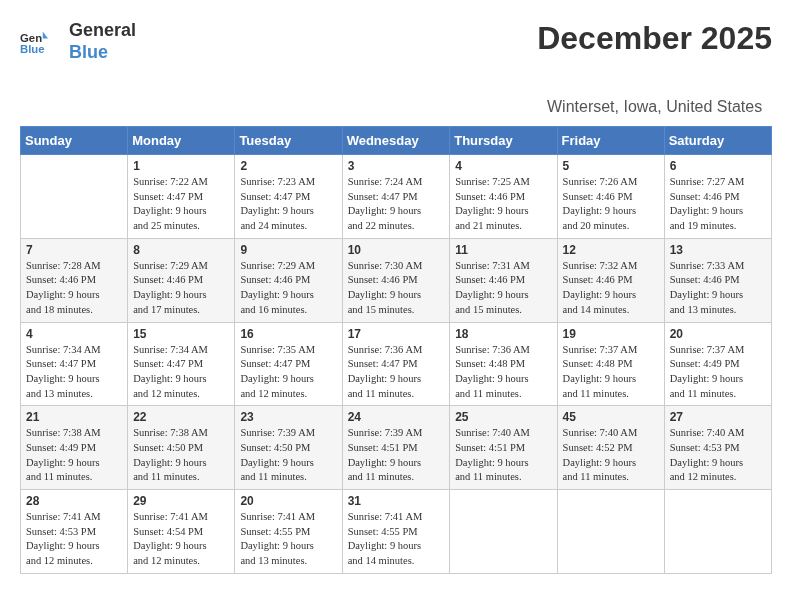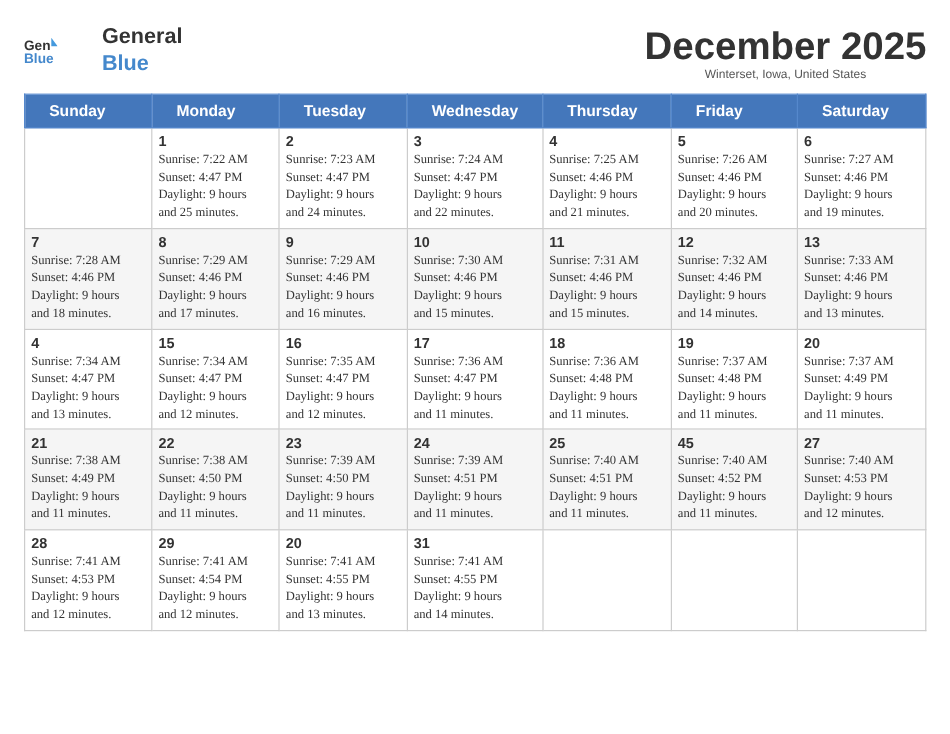"Gen" .logo { gap: 16px -> none }
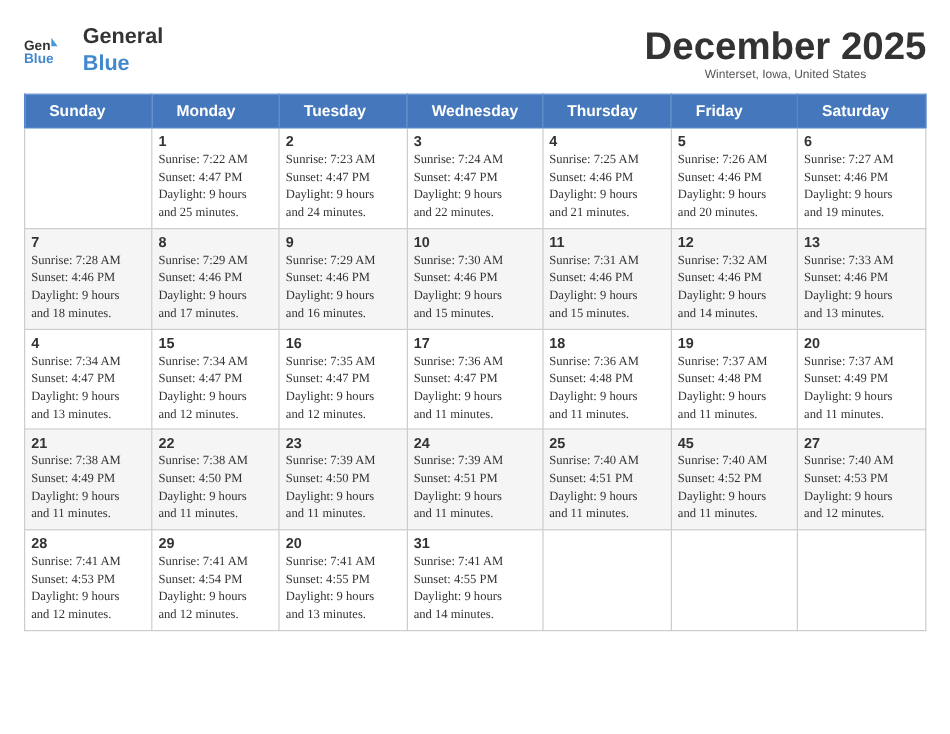"Winterset, Iowa, United States" .location { font-size: 10px -> 16px; margin-top: none -> 41px }
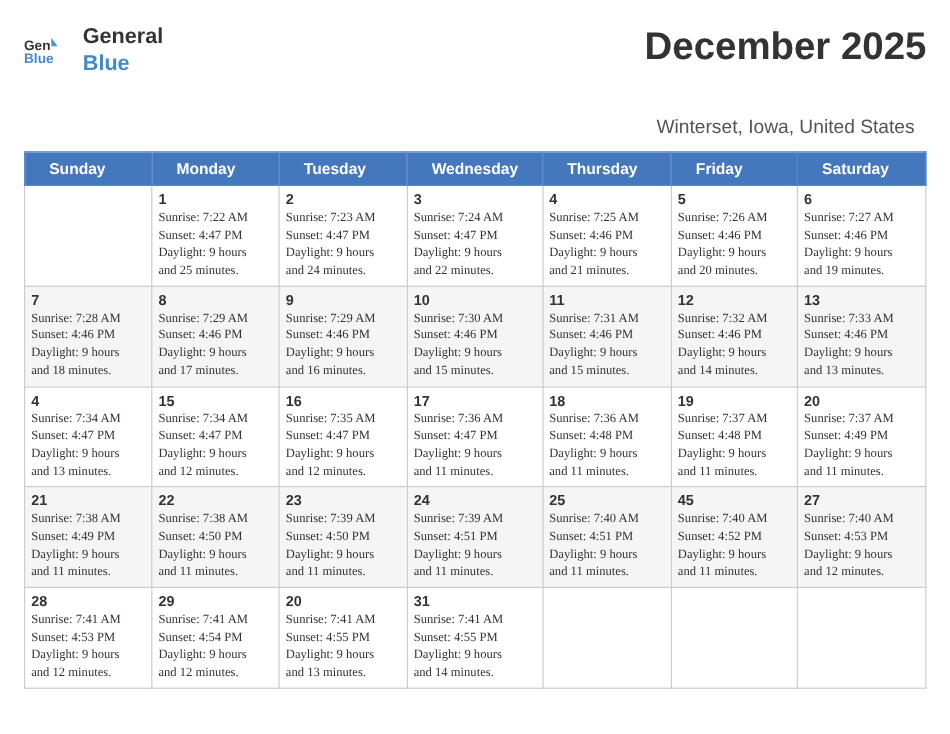"Sunday" .calendar th { padding: 6px 20px -> 6px 4px }
